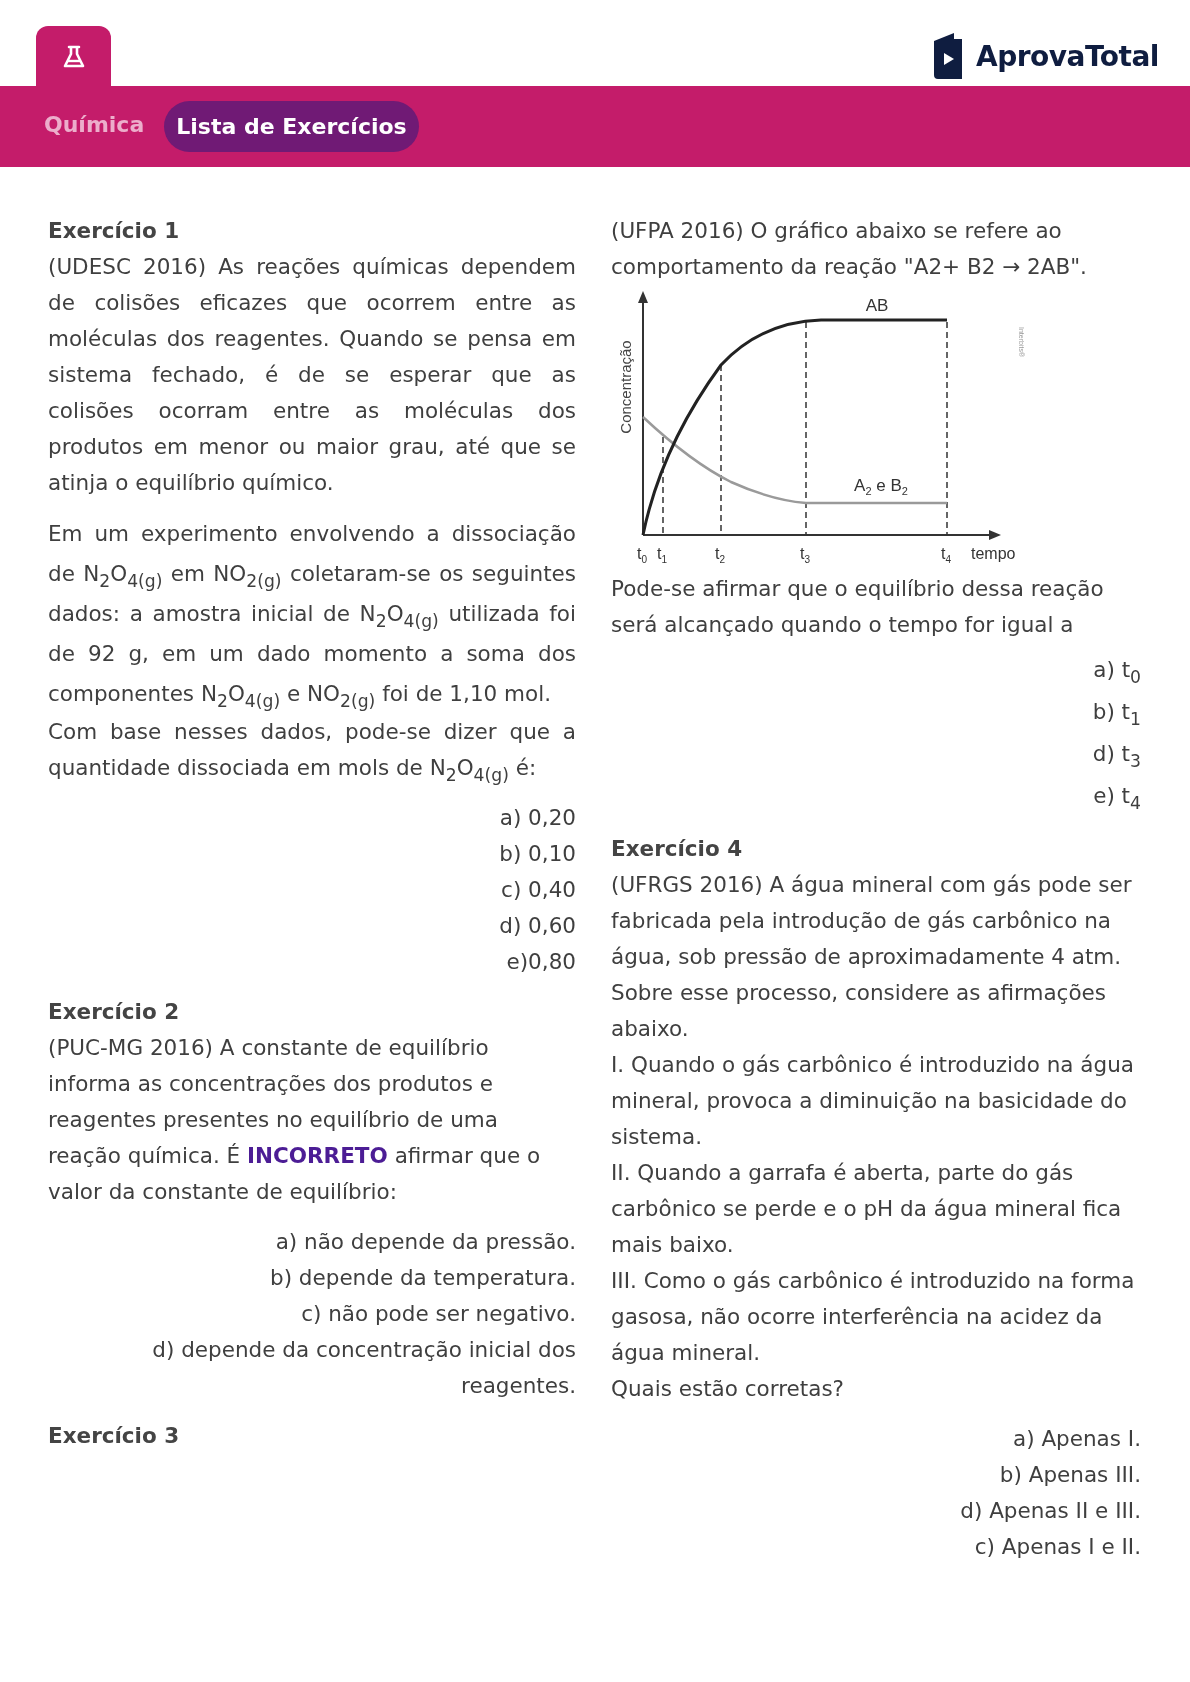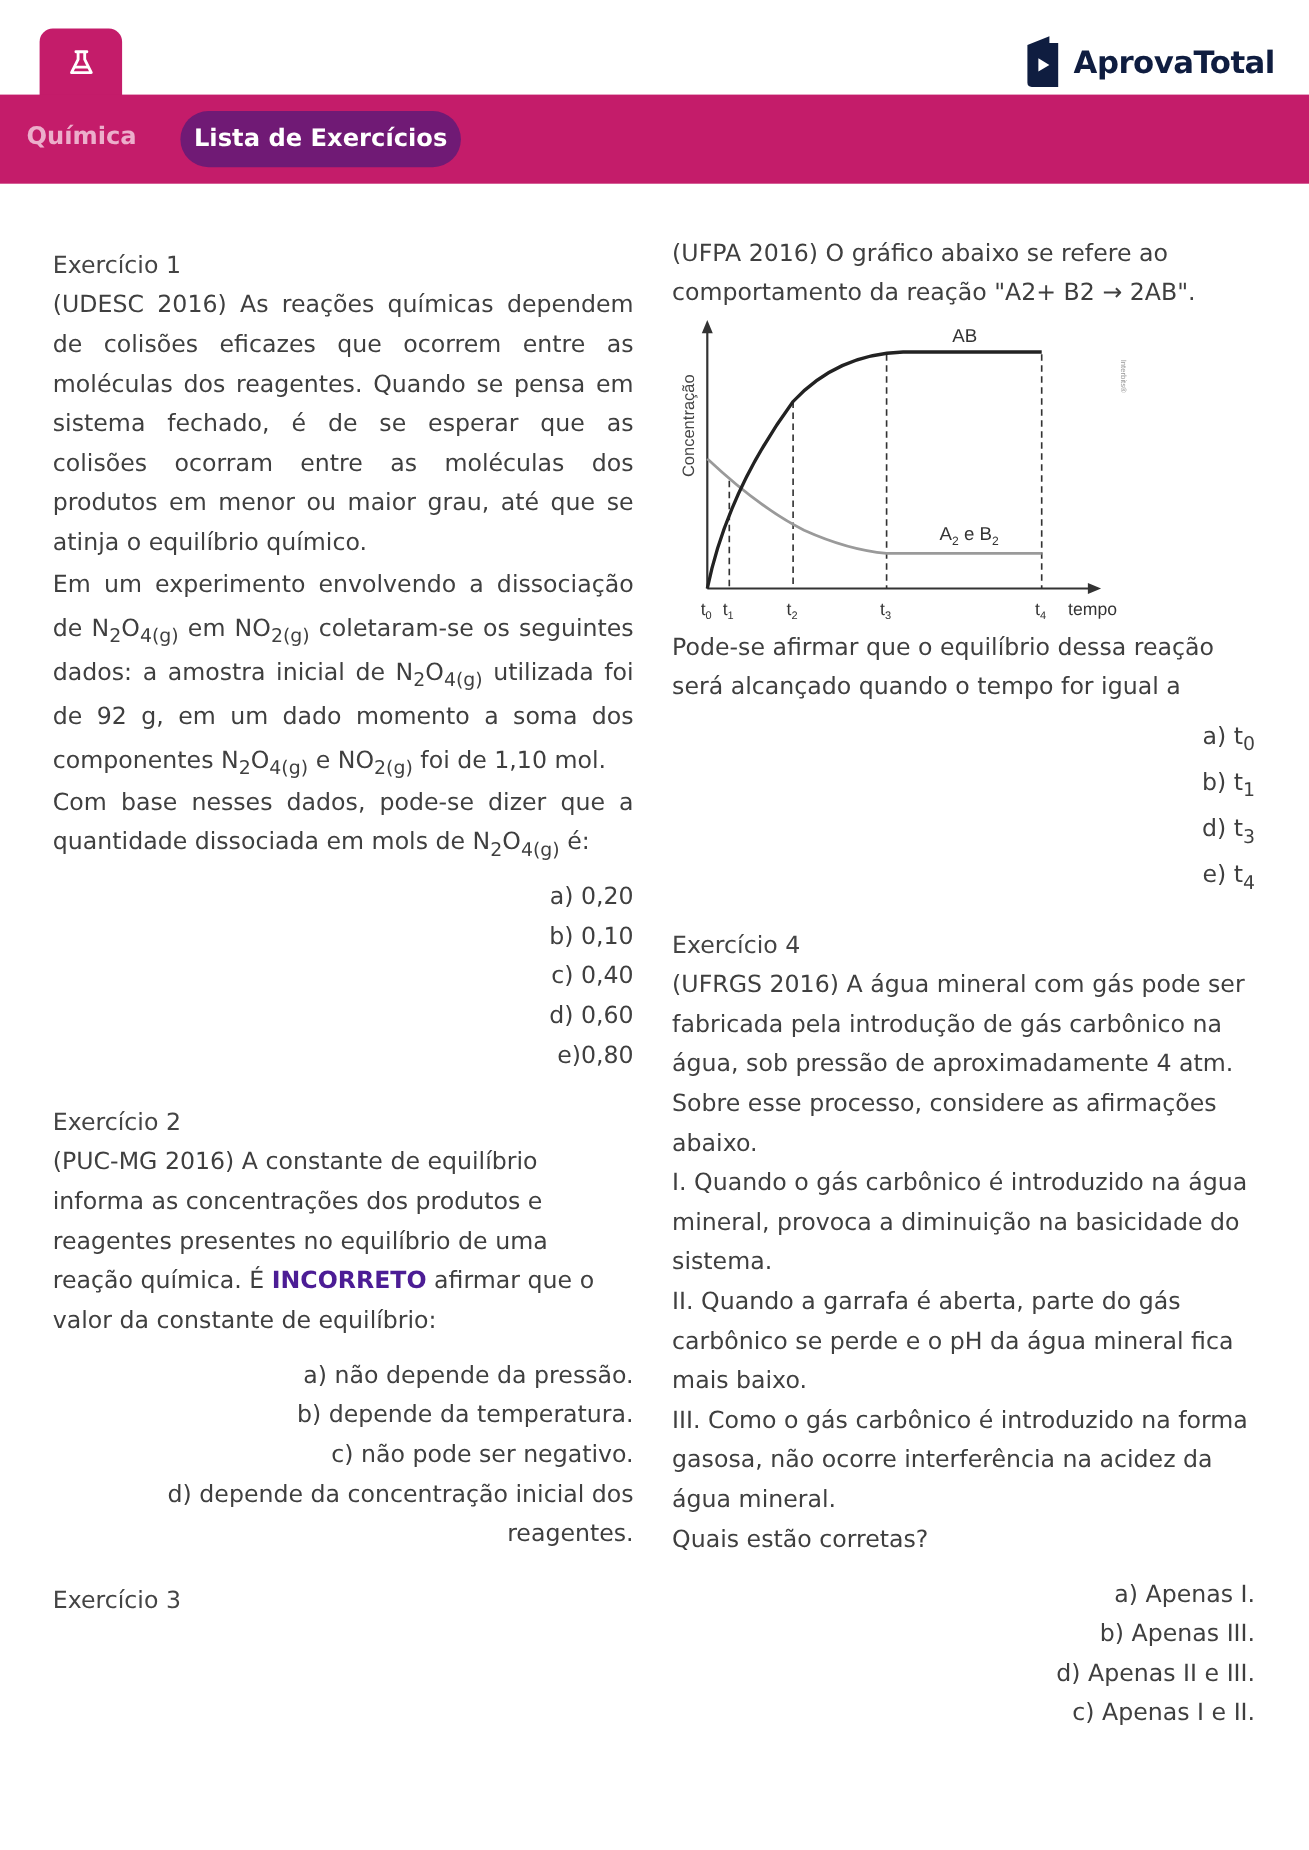"Química" .crumb-subject { left: 24px -> 44px }
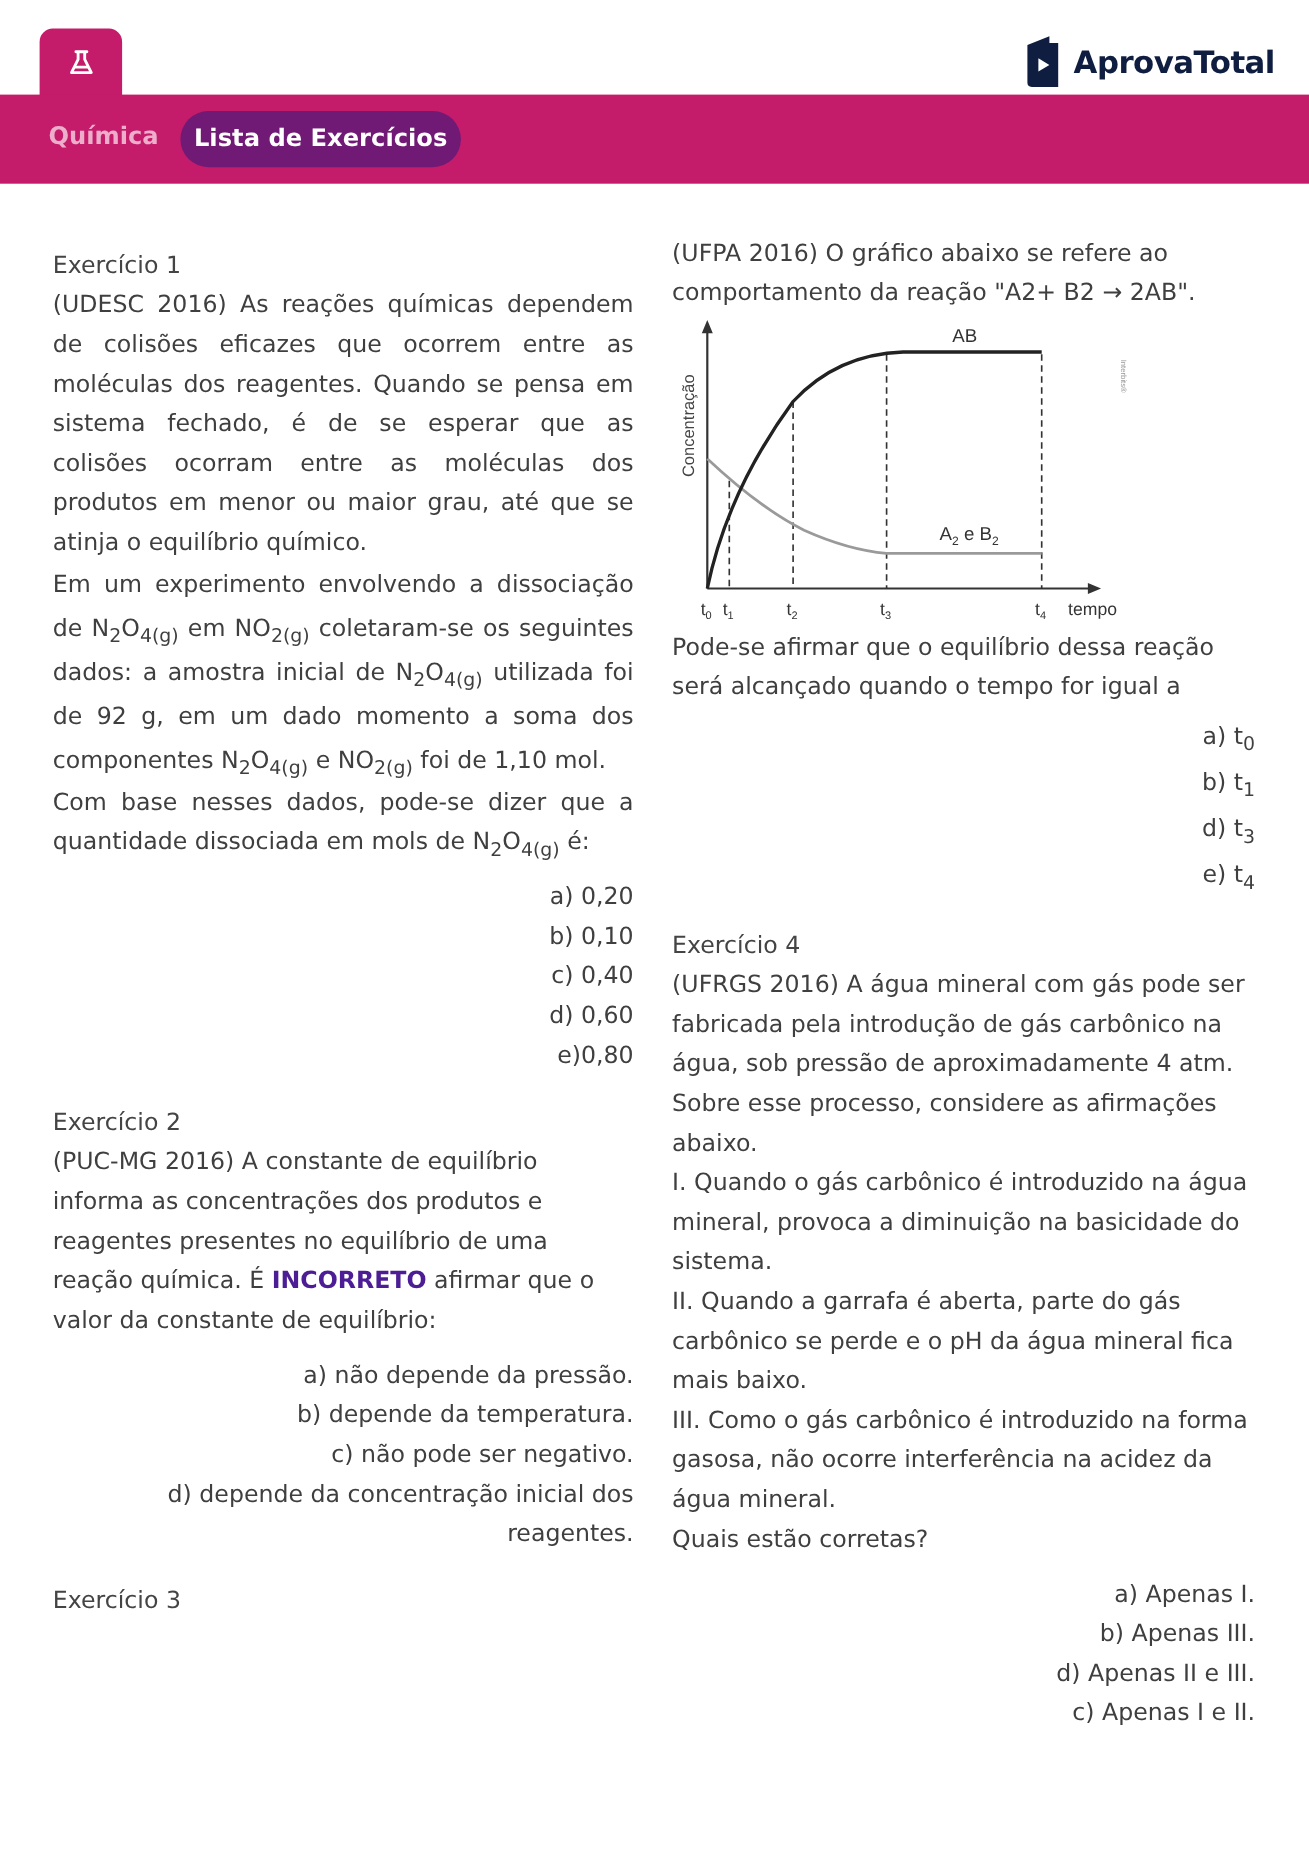"Exercício 1" .ex-title { font-weight: normal -> bold; margin-top: 11px -> none }
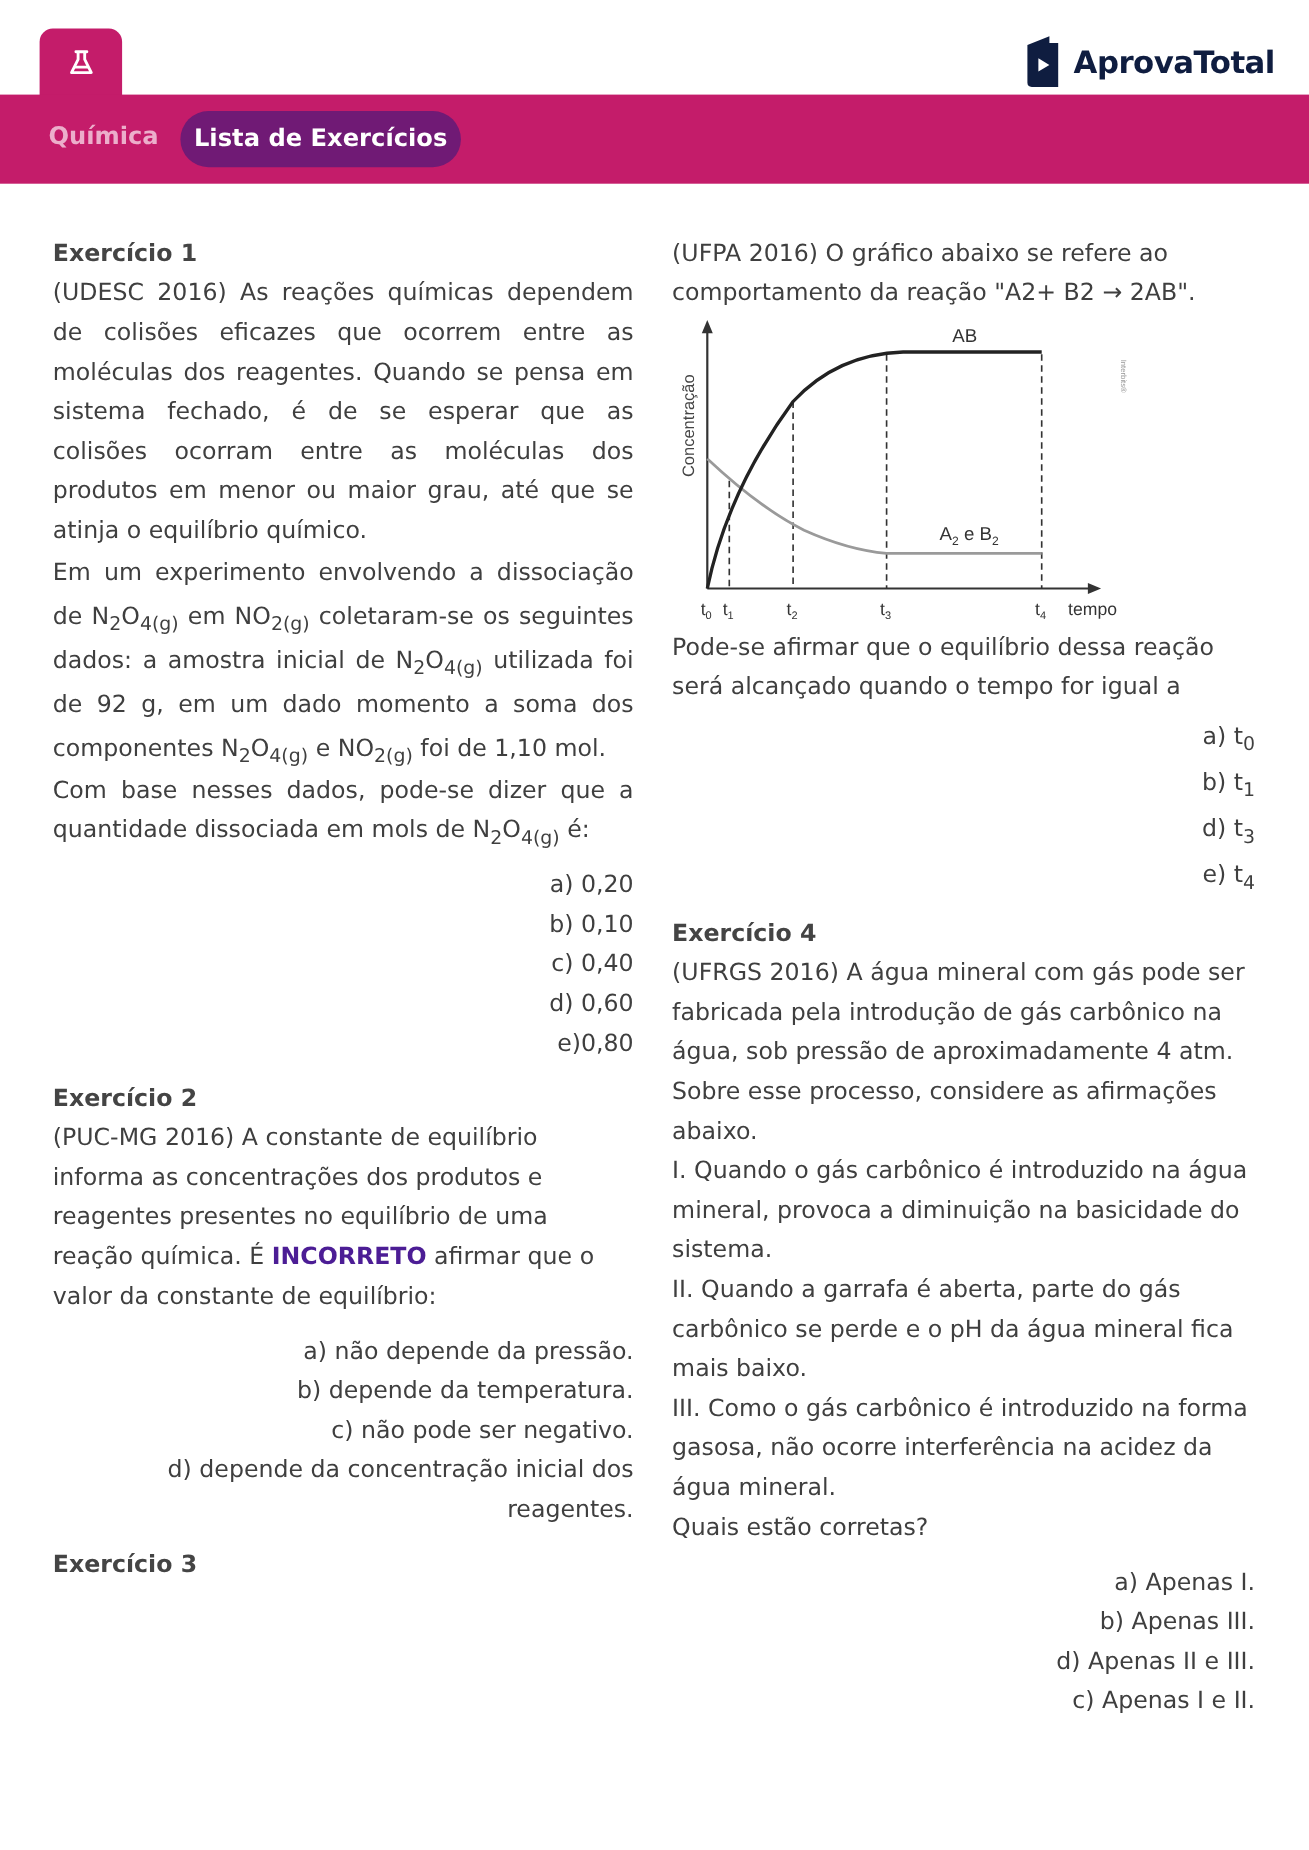"Em um experimento envolvendo a" div.justify { margin-top: none -> 13px }
